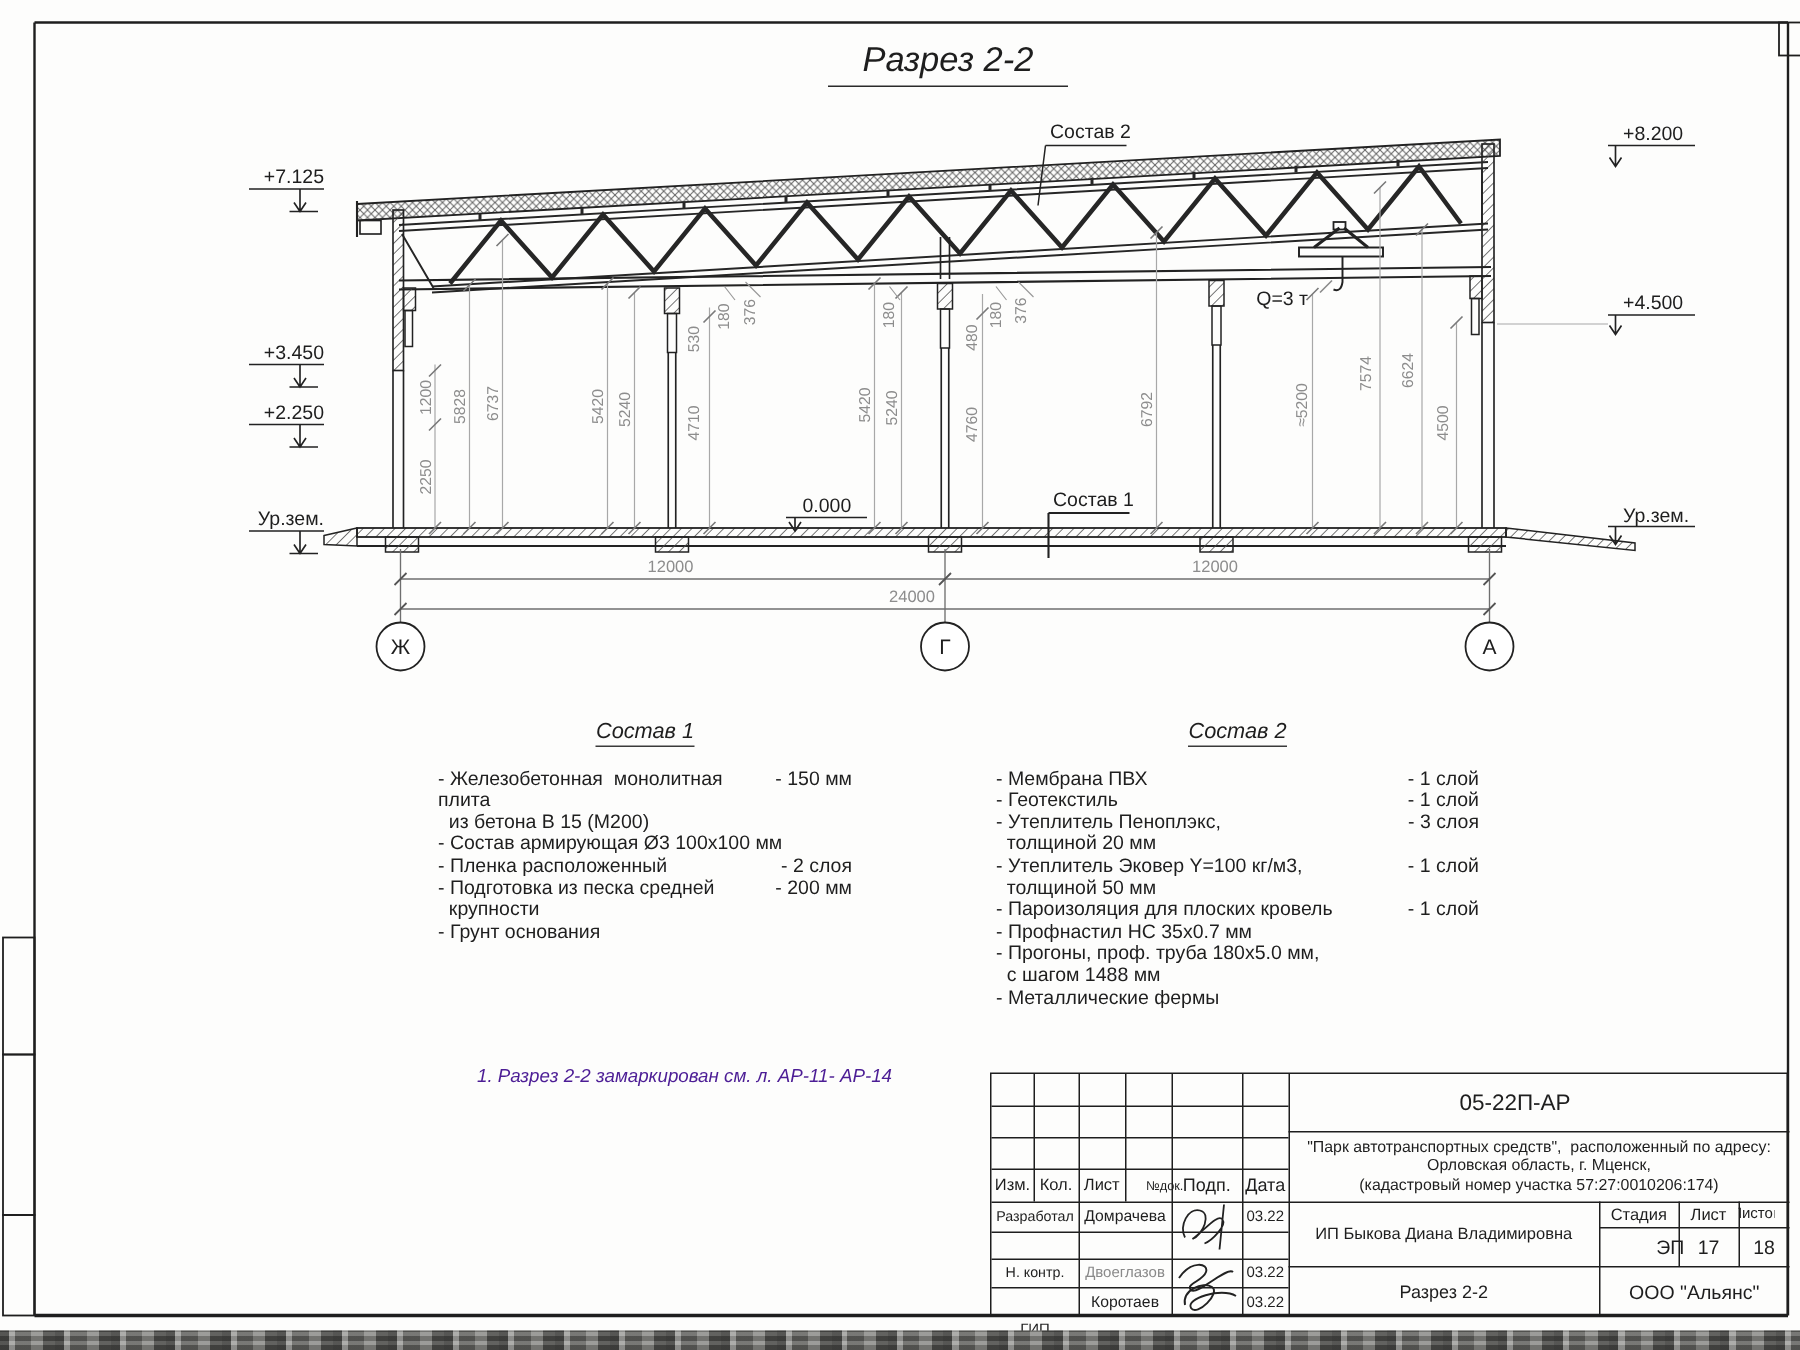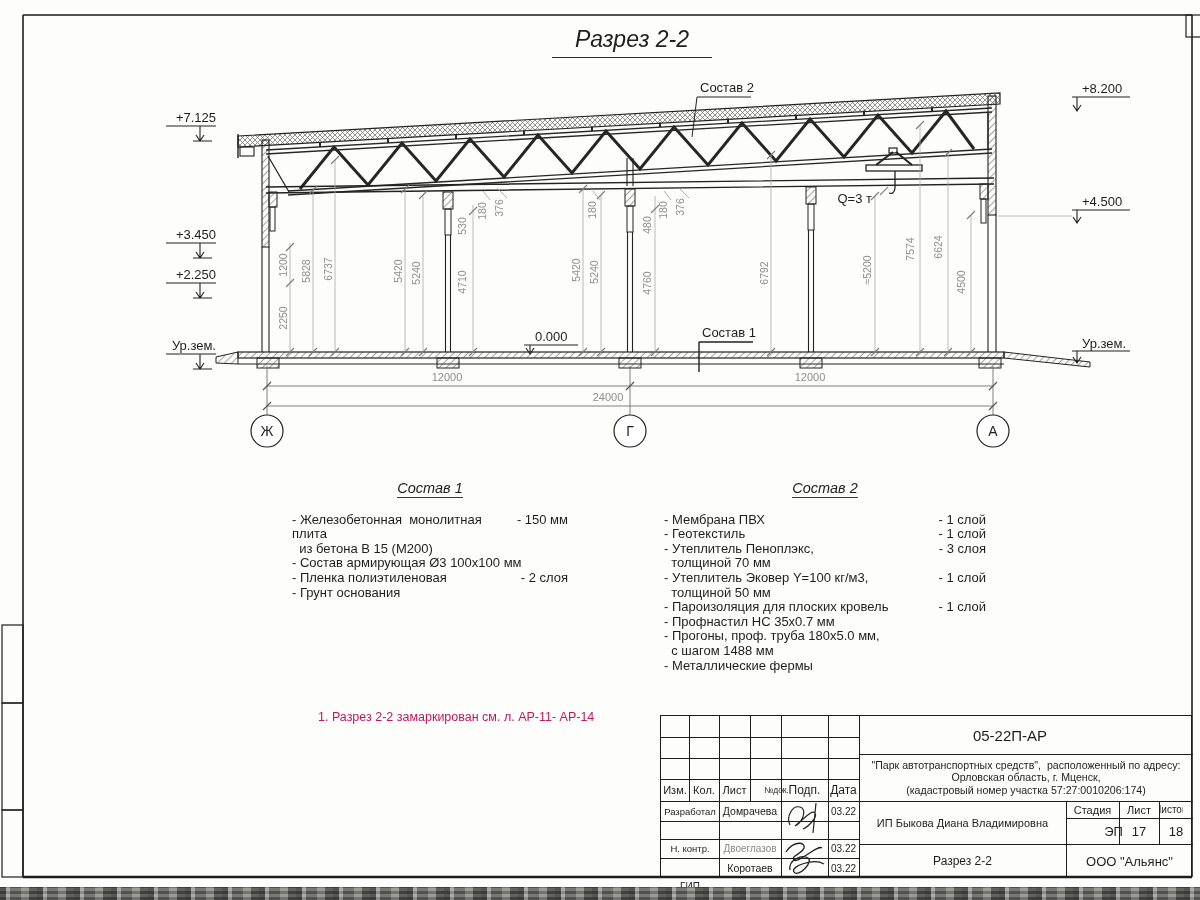"- Утеплитель Пеноплэкс," span.nm { text: 70 -> 20 }
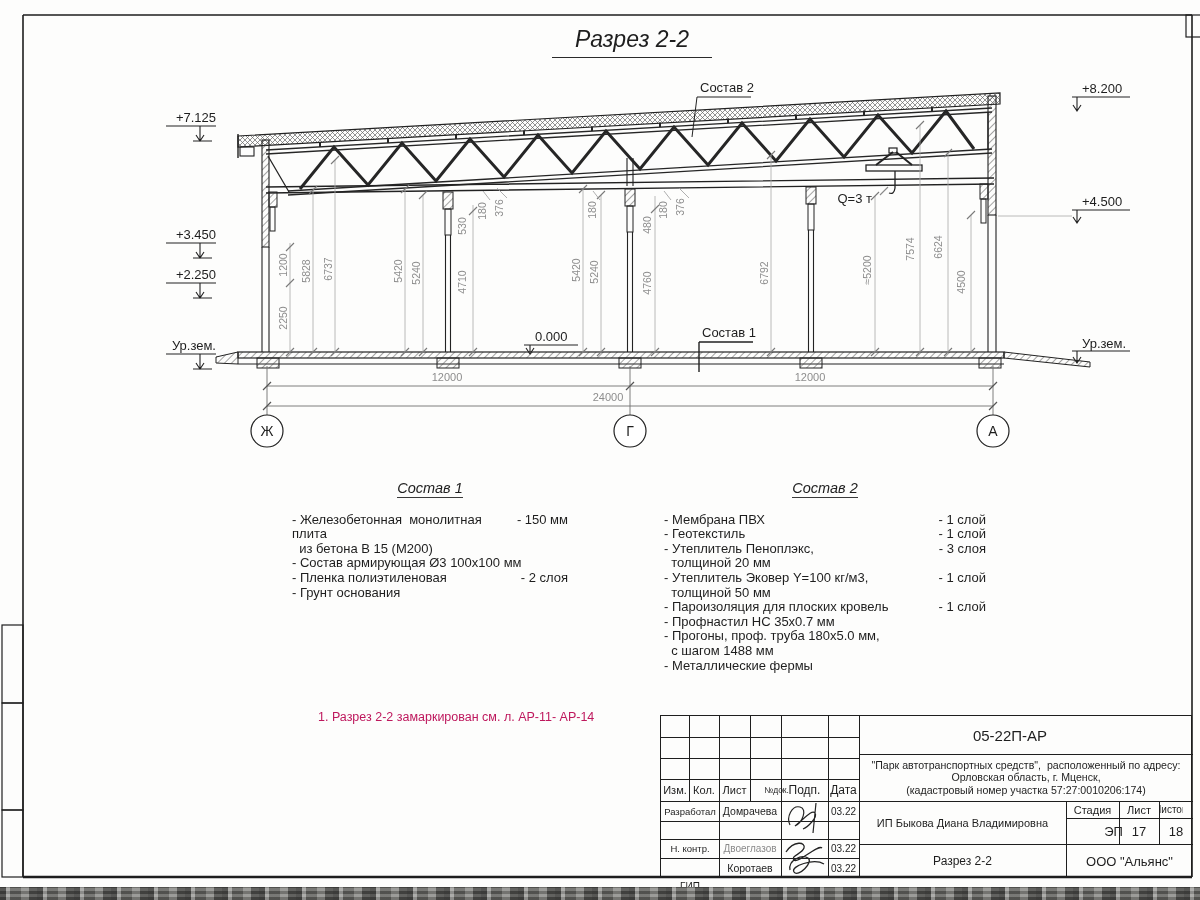"- Пленка полиэтиленовая" span.nm { text: полиэтиленовая -> расположенный }
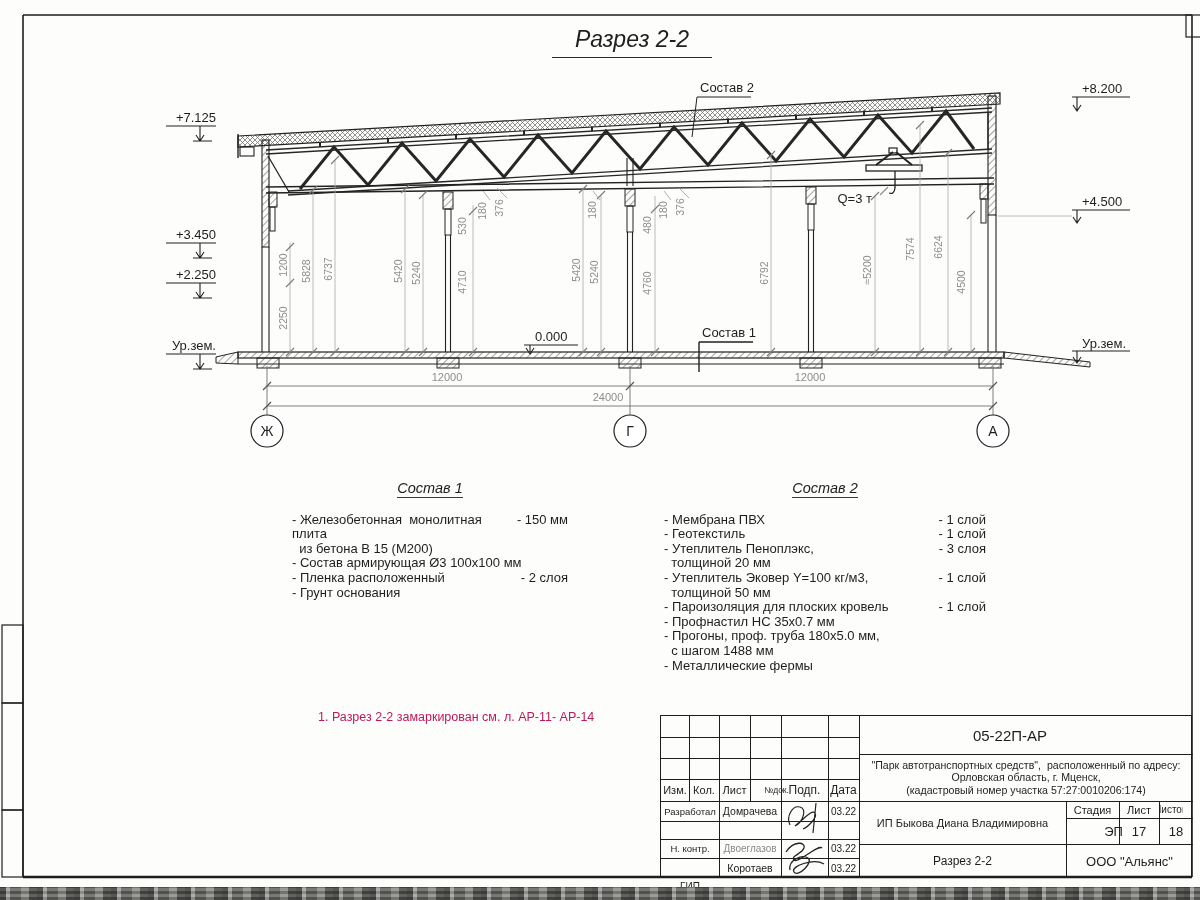"- Подготовка из песка средней" div.item { html: none -> <div> <span>- Подготовка из песка средней крупности</span> <span>- 200 мм</span> </div> }
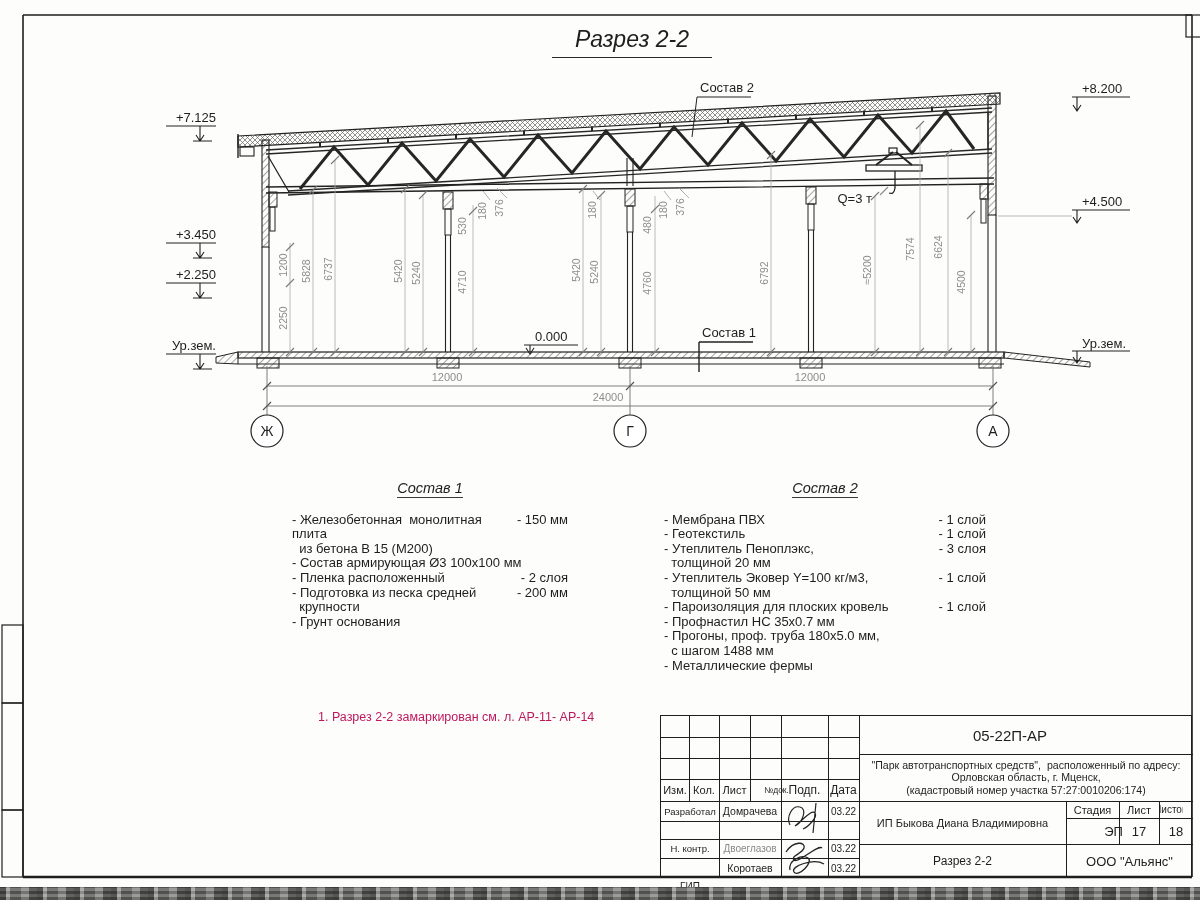"1. Разрез 2-2 замаркирован см." #note { color: #be185d -> #4c1d95; font-style: none -> italic }
